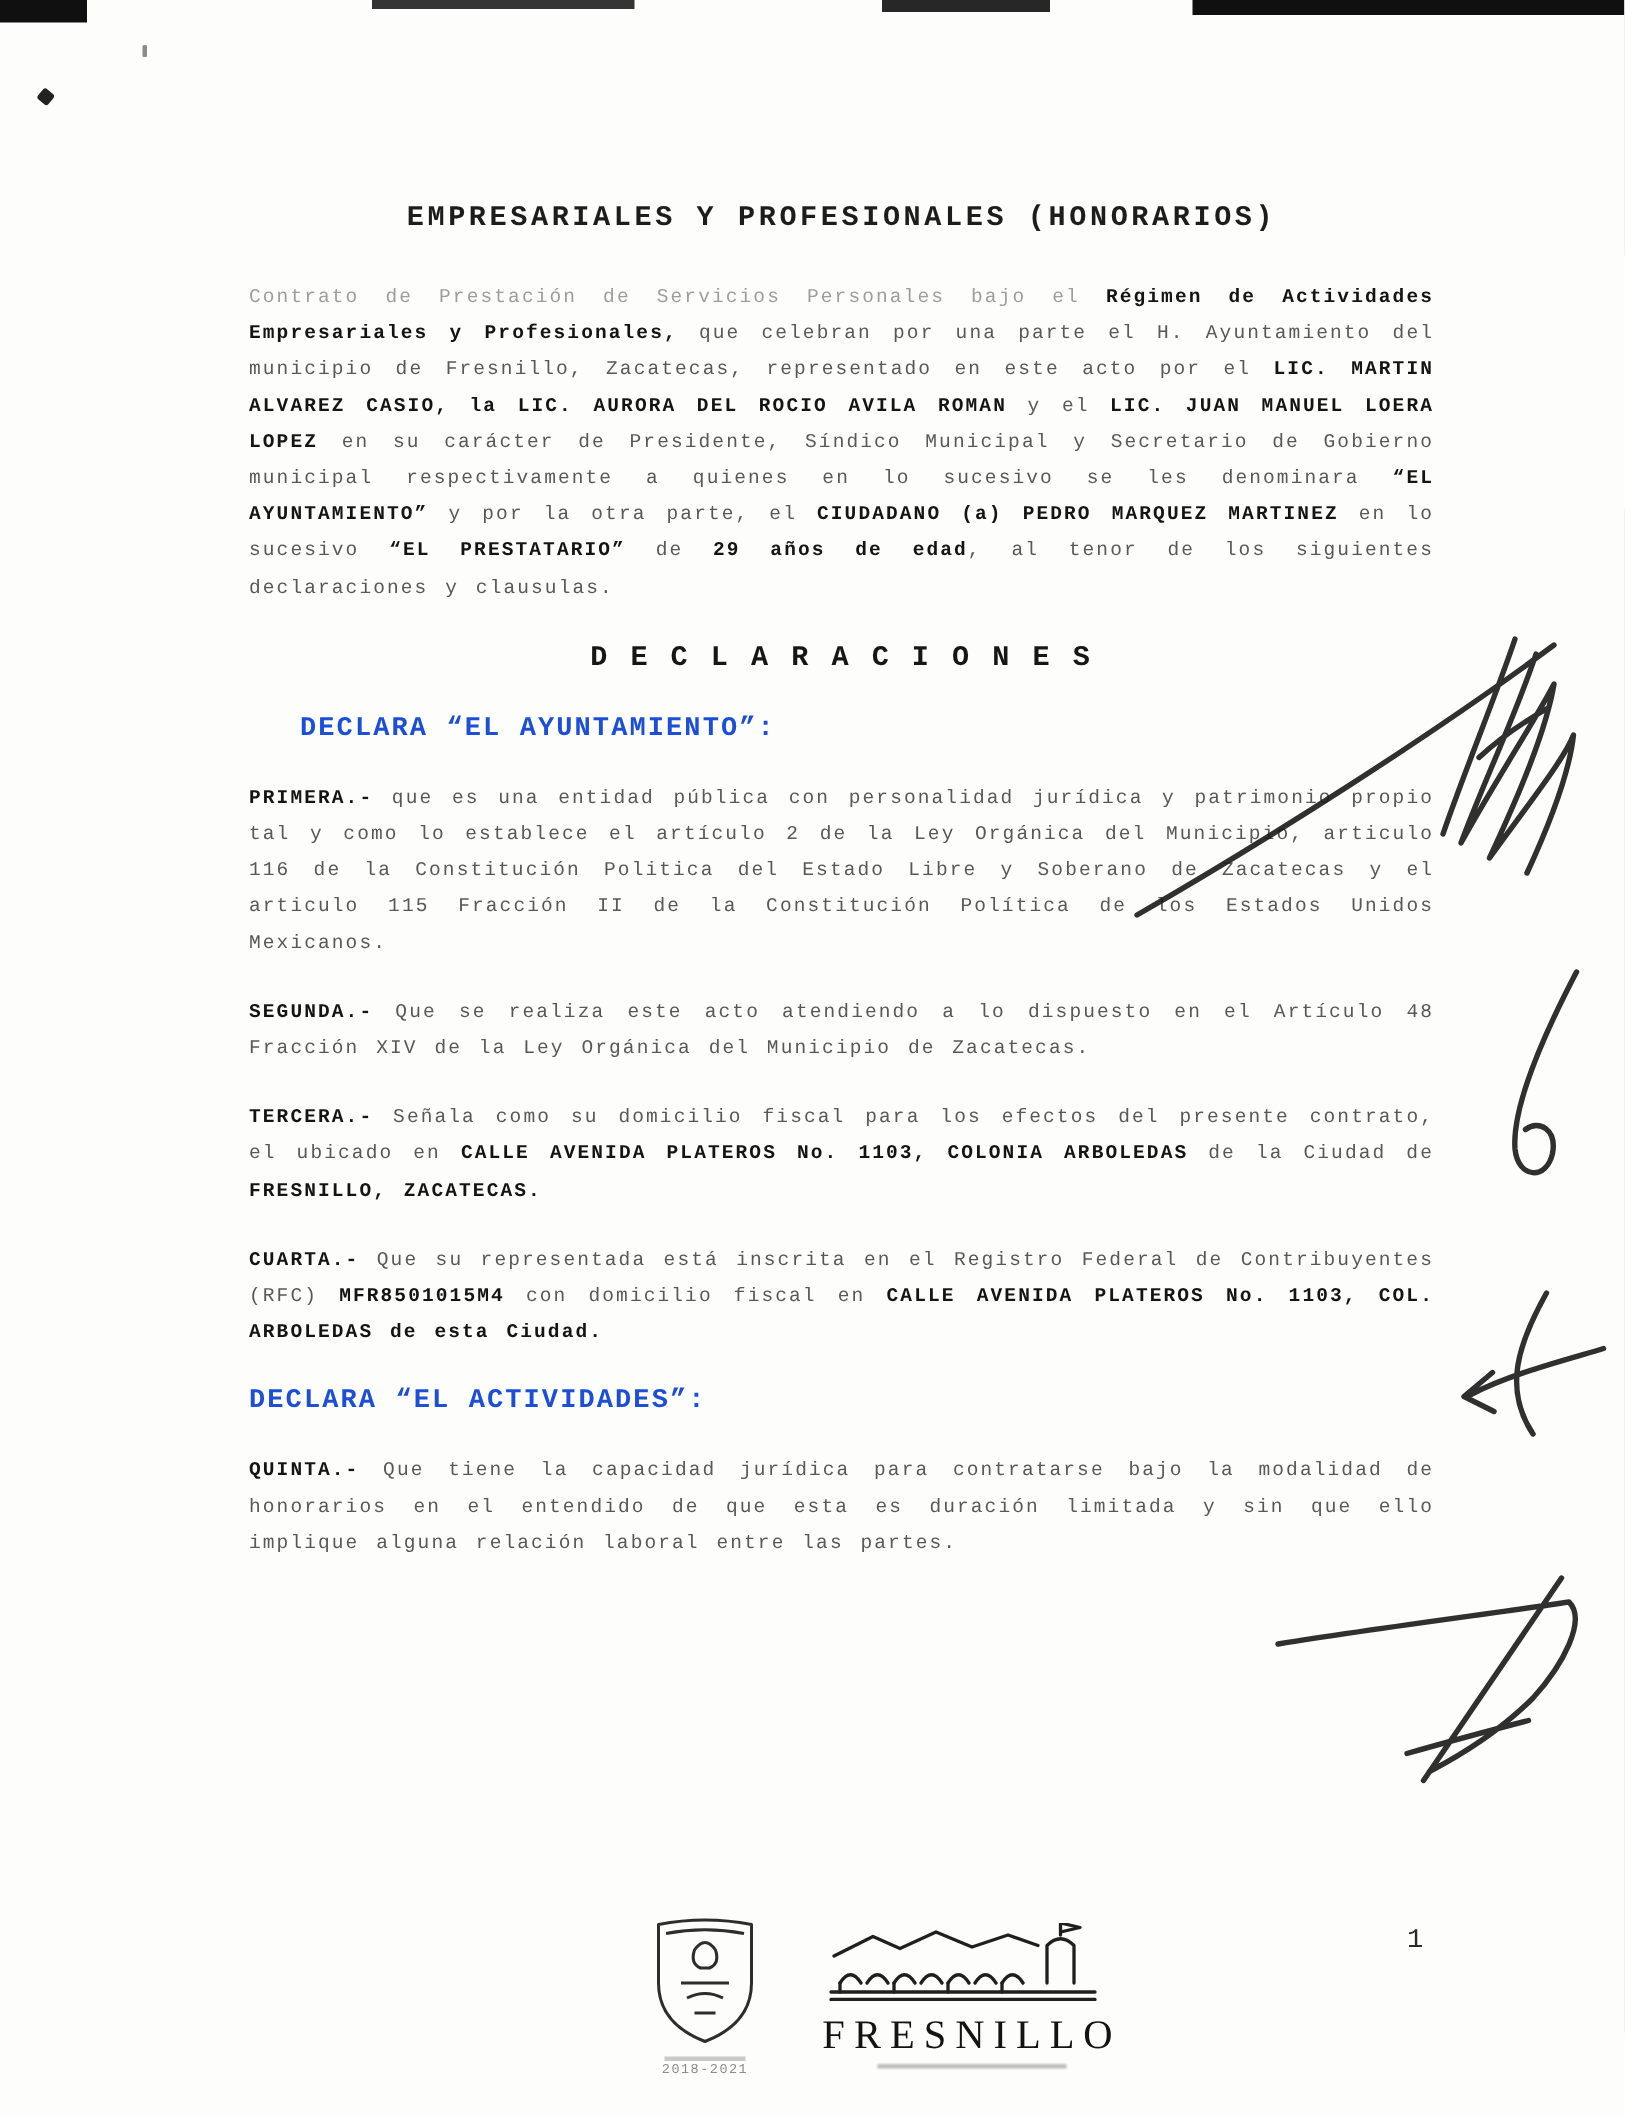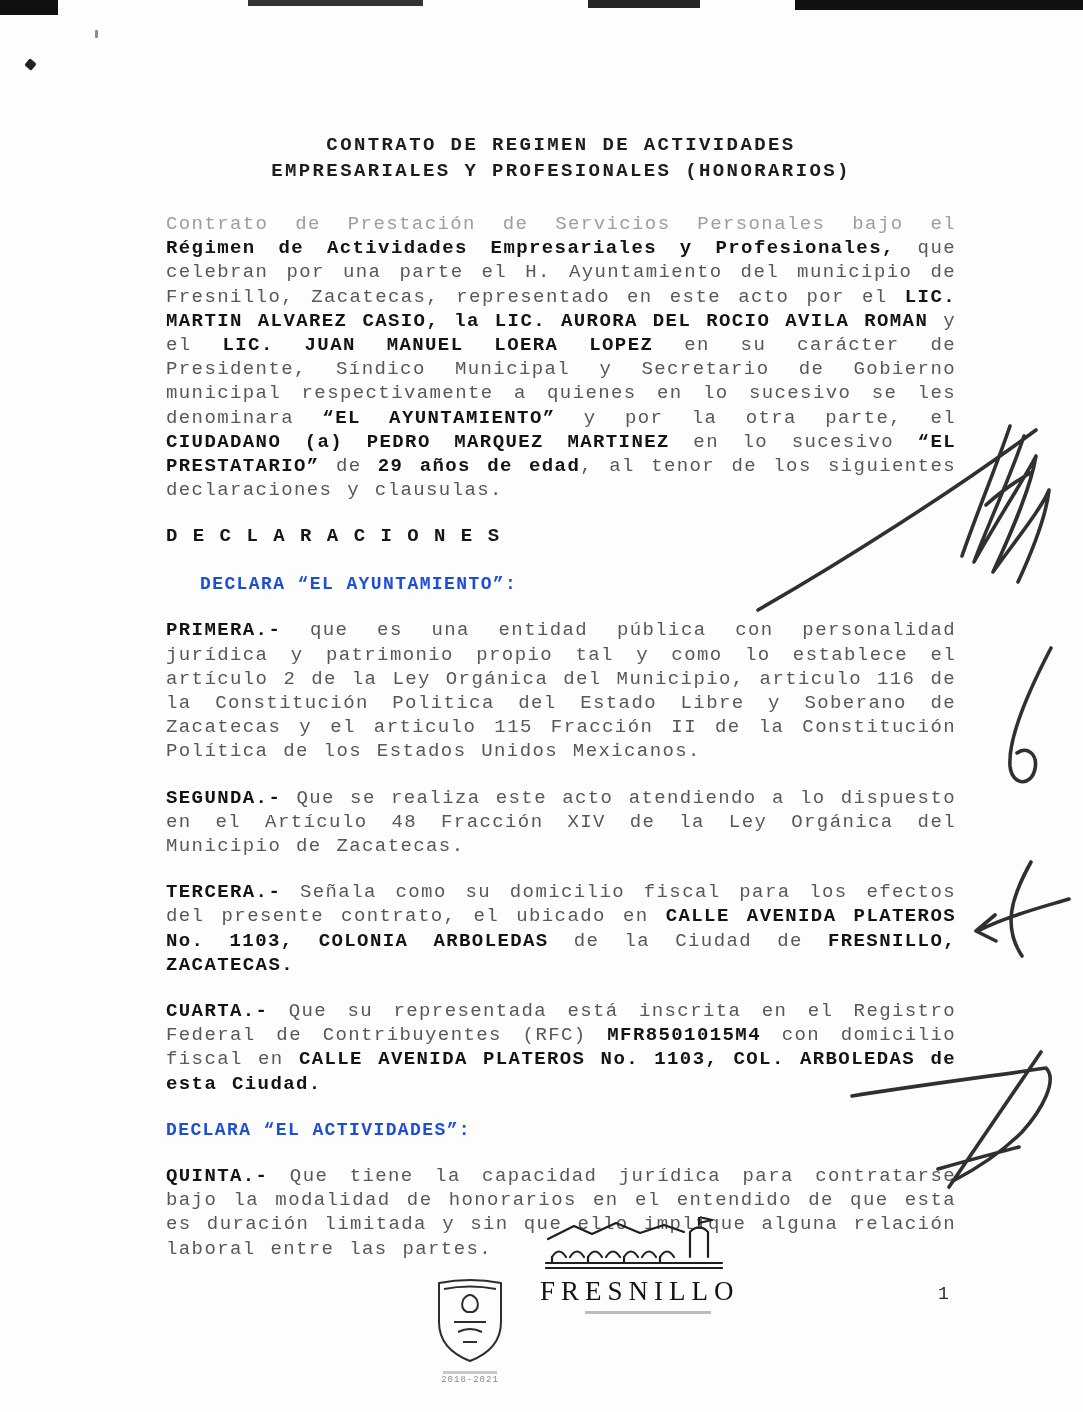"CONTRATO DE REGIMEN DE ACTIVIDADES" div { html: <div>CONTRATO DE REGIMEN DE ACTIVIDADES</div> -> none }
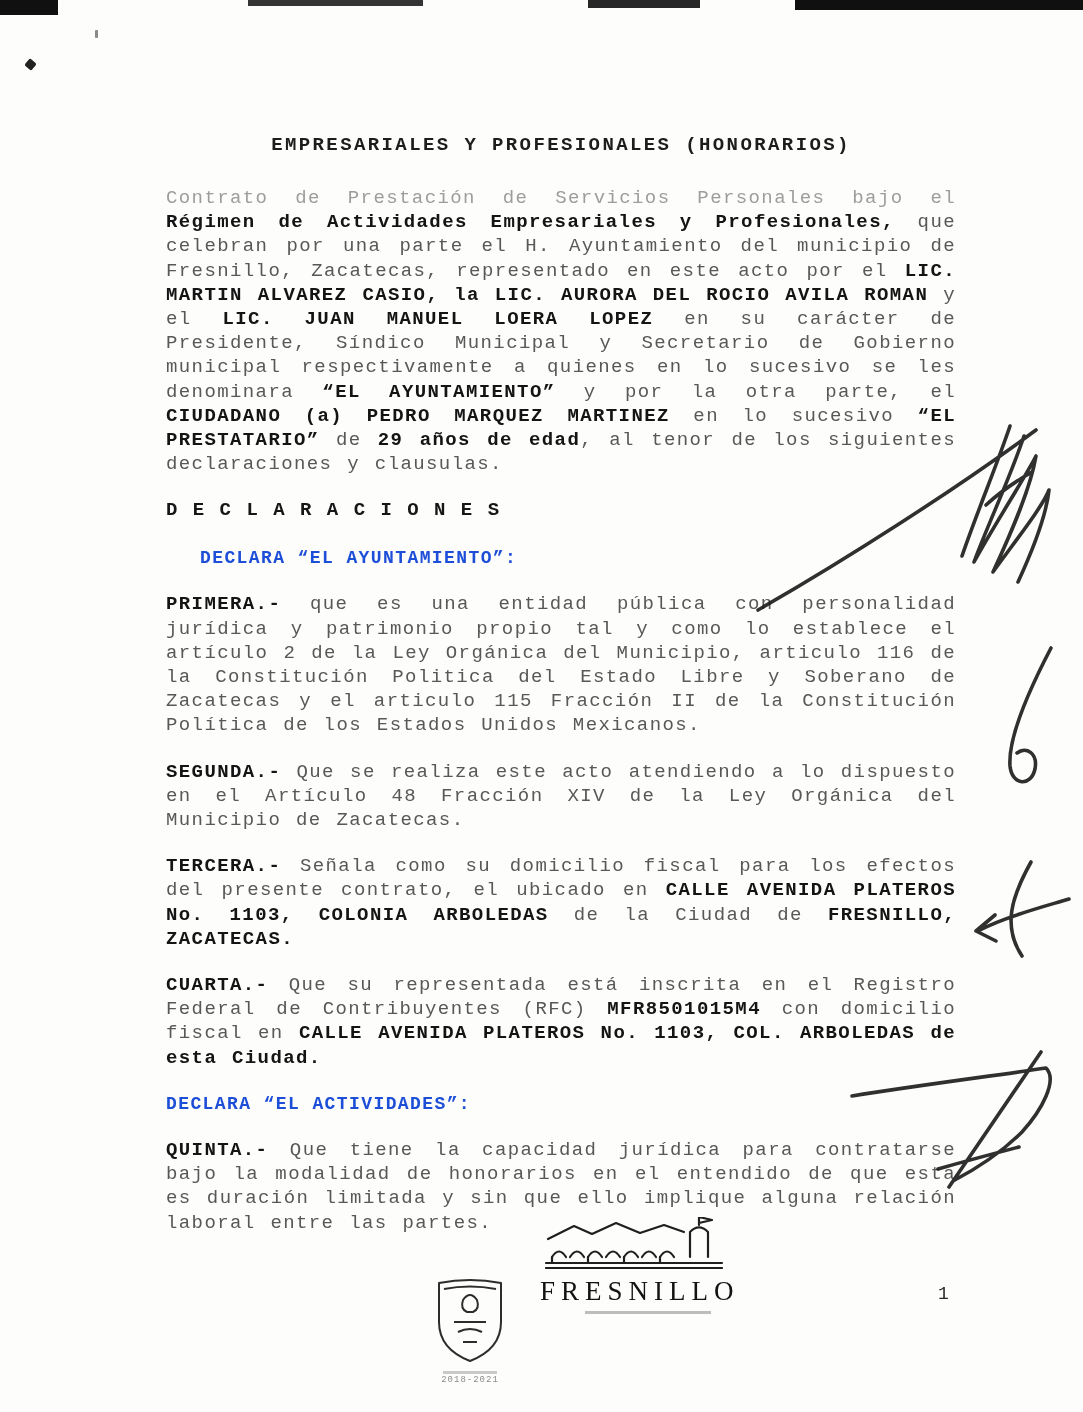"Contrato de Prestación de Servicios" p.body { font-size: 19px -> 13px }
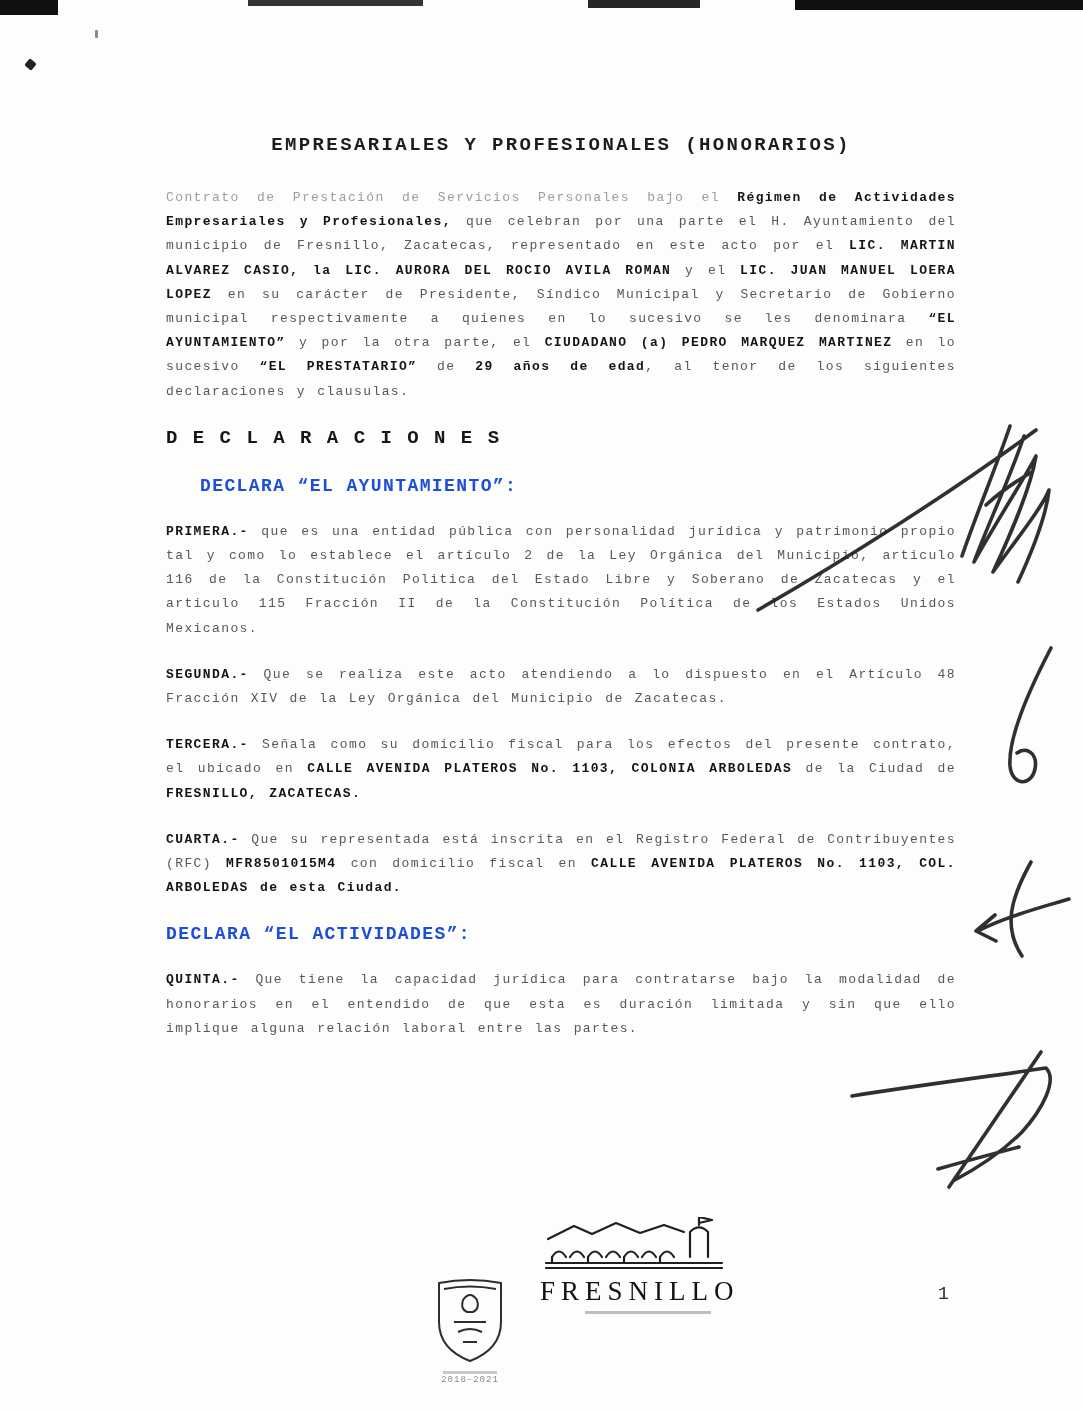"D E C L A" .decl { text-align: none -> center }
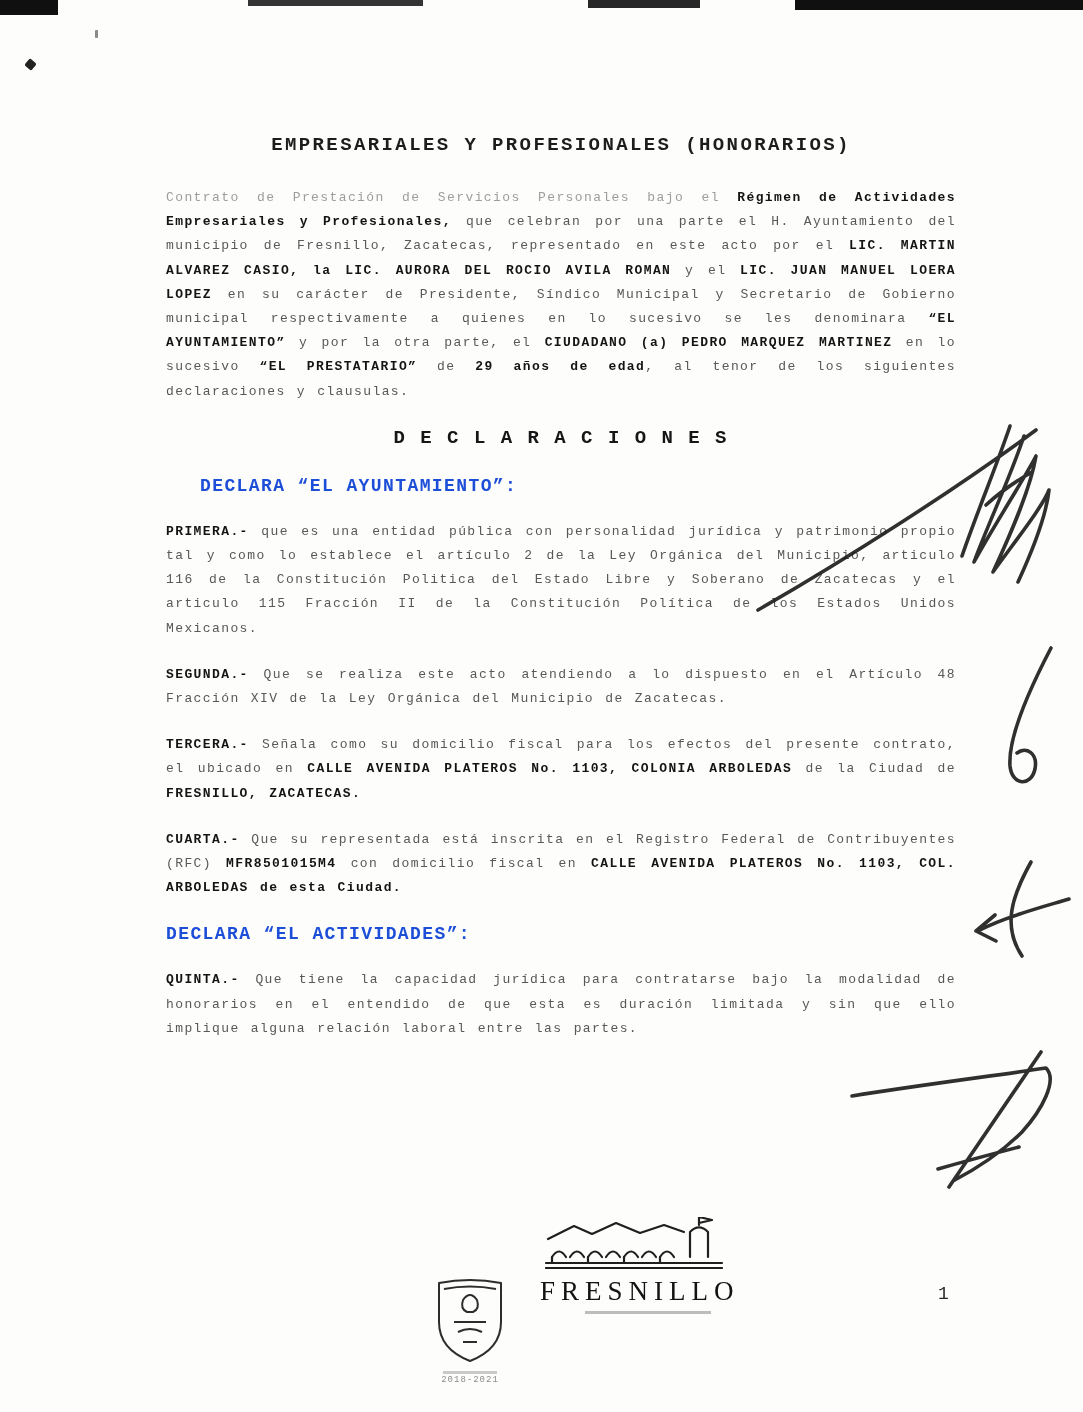"FRESNILLO" .fresnillo { text-align: none -> center; top: 1217px -> 1282px }
